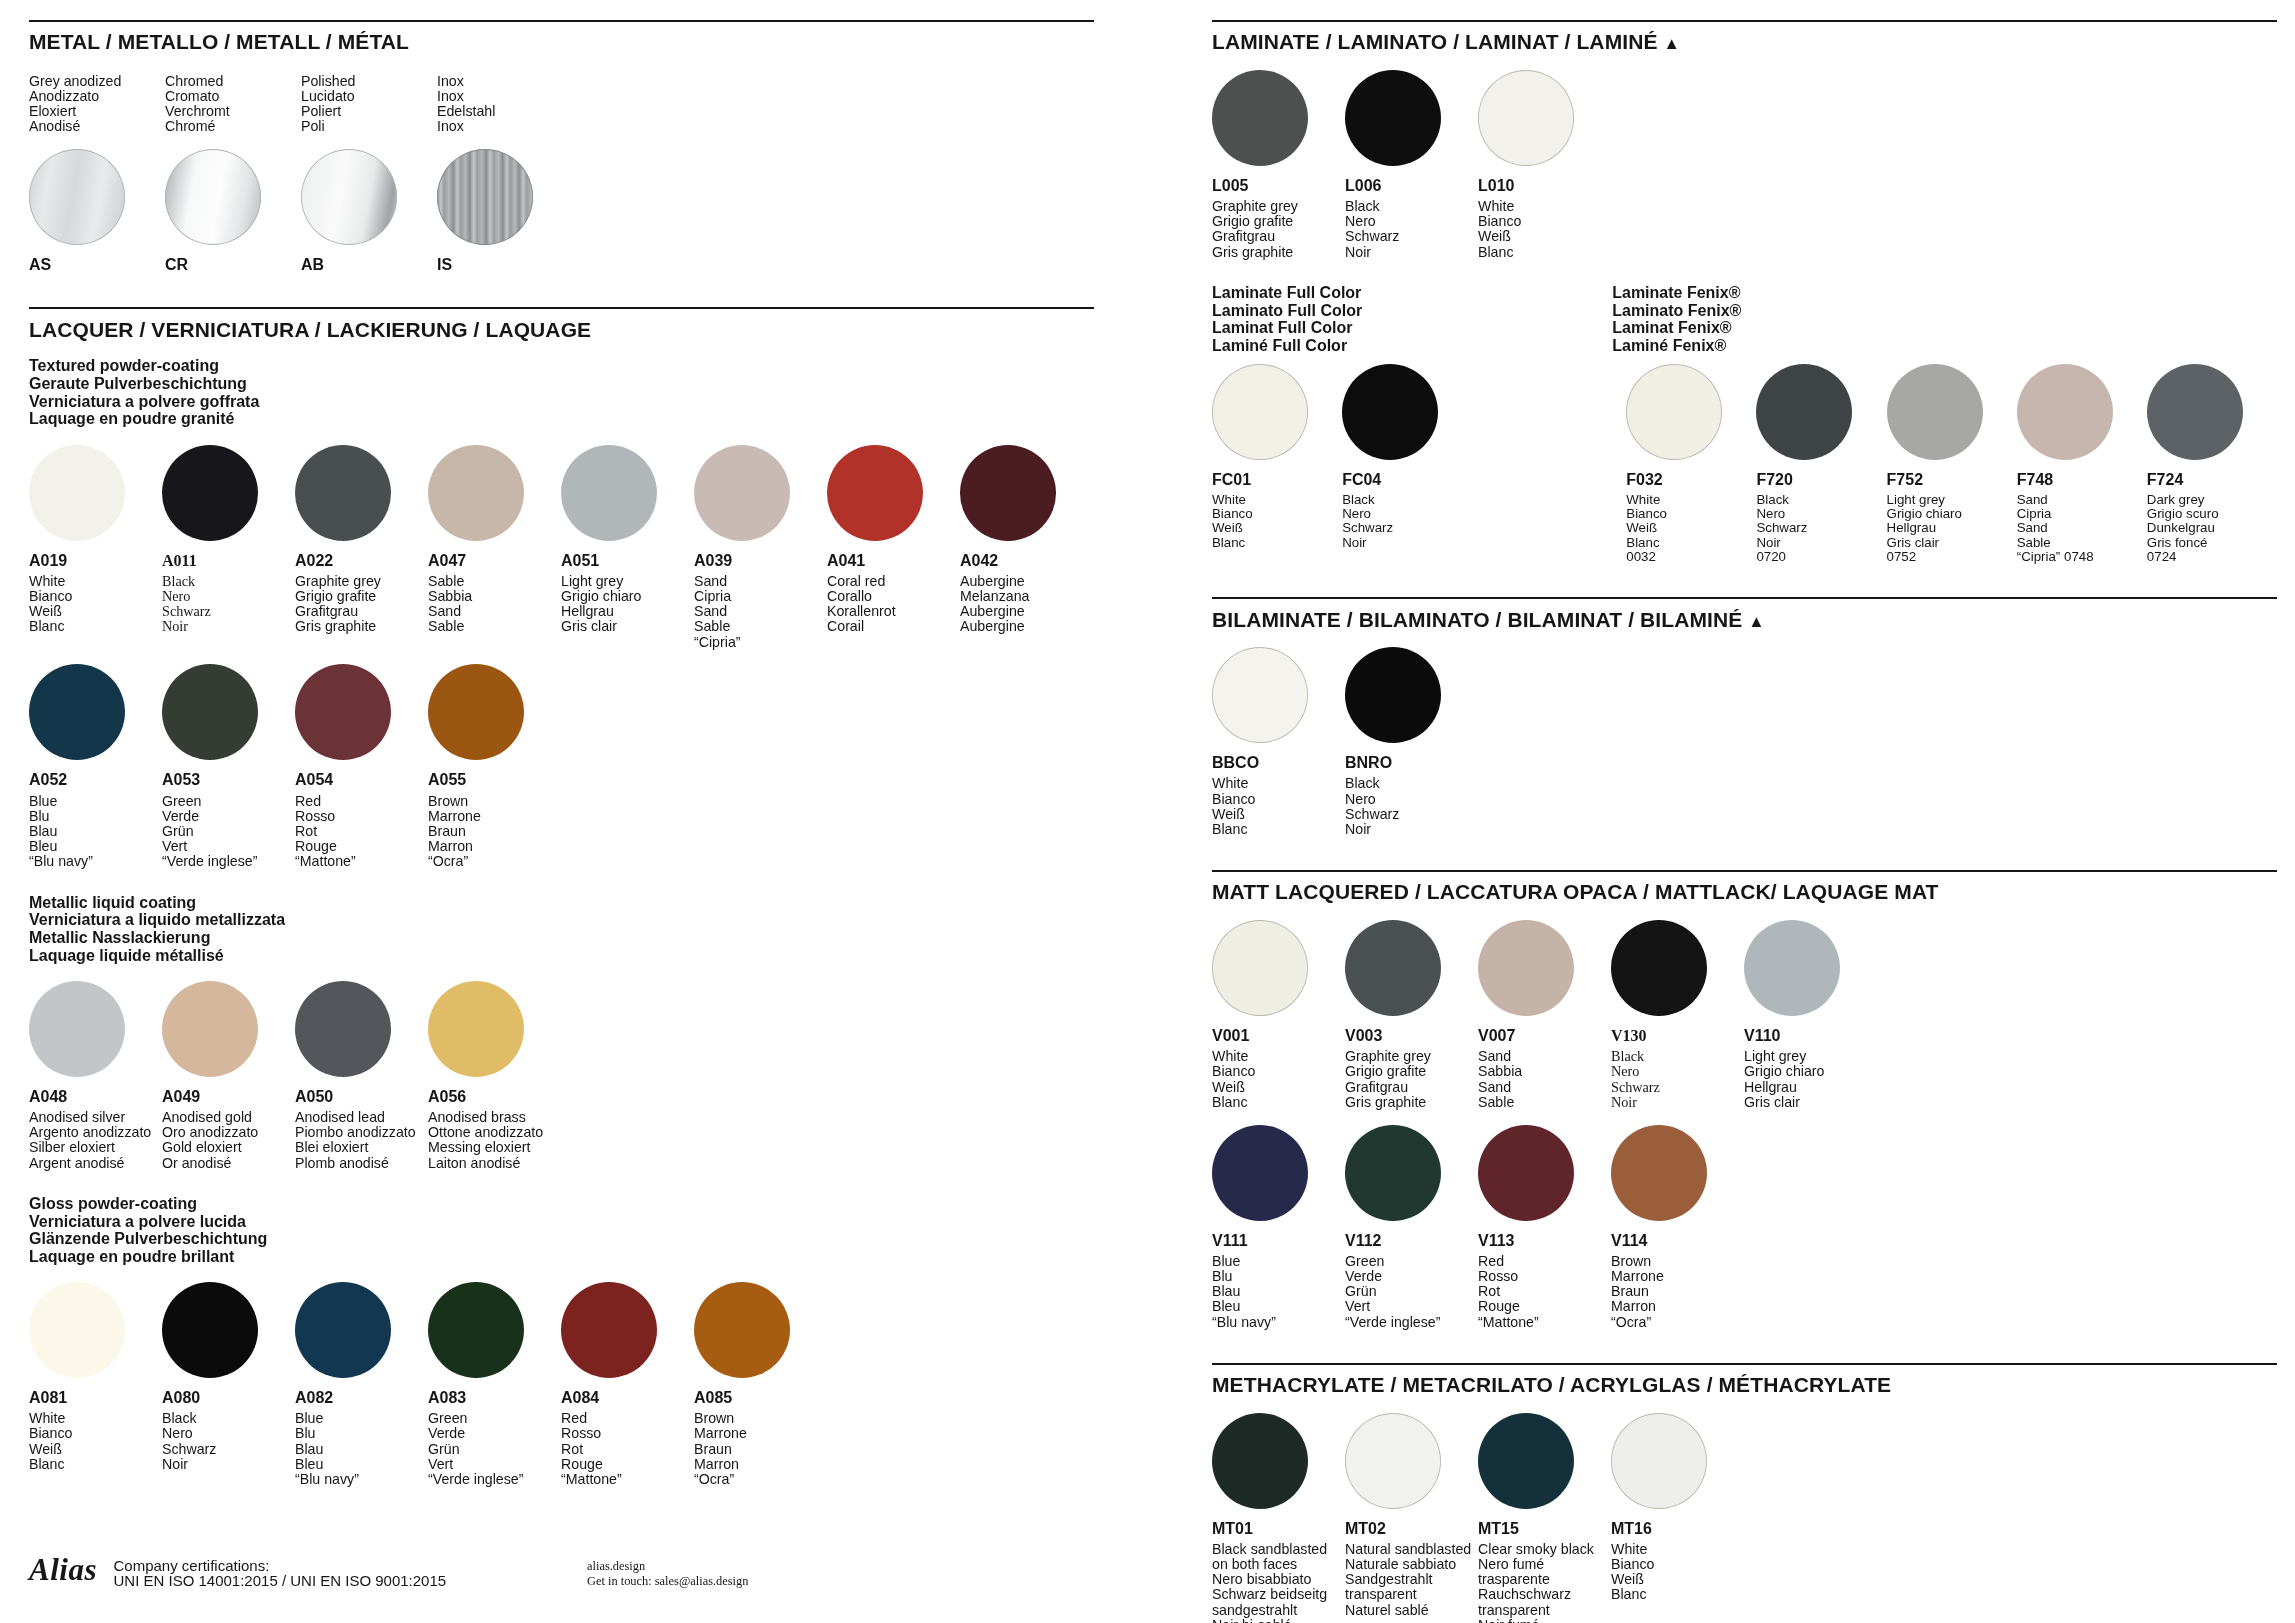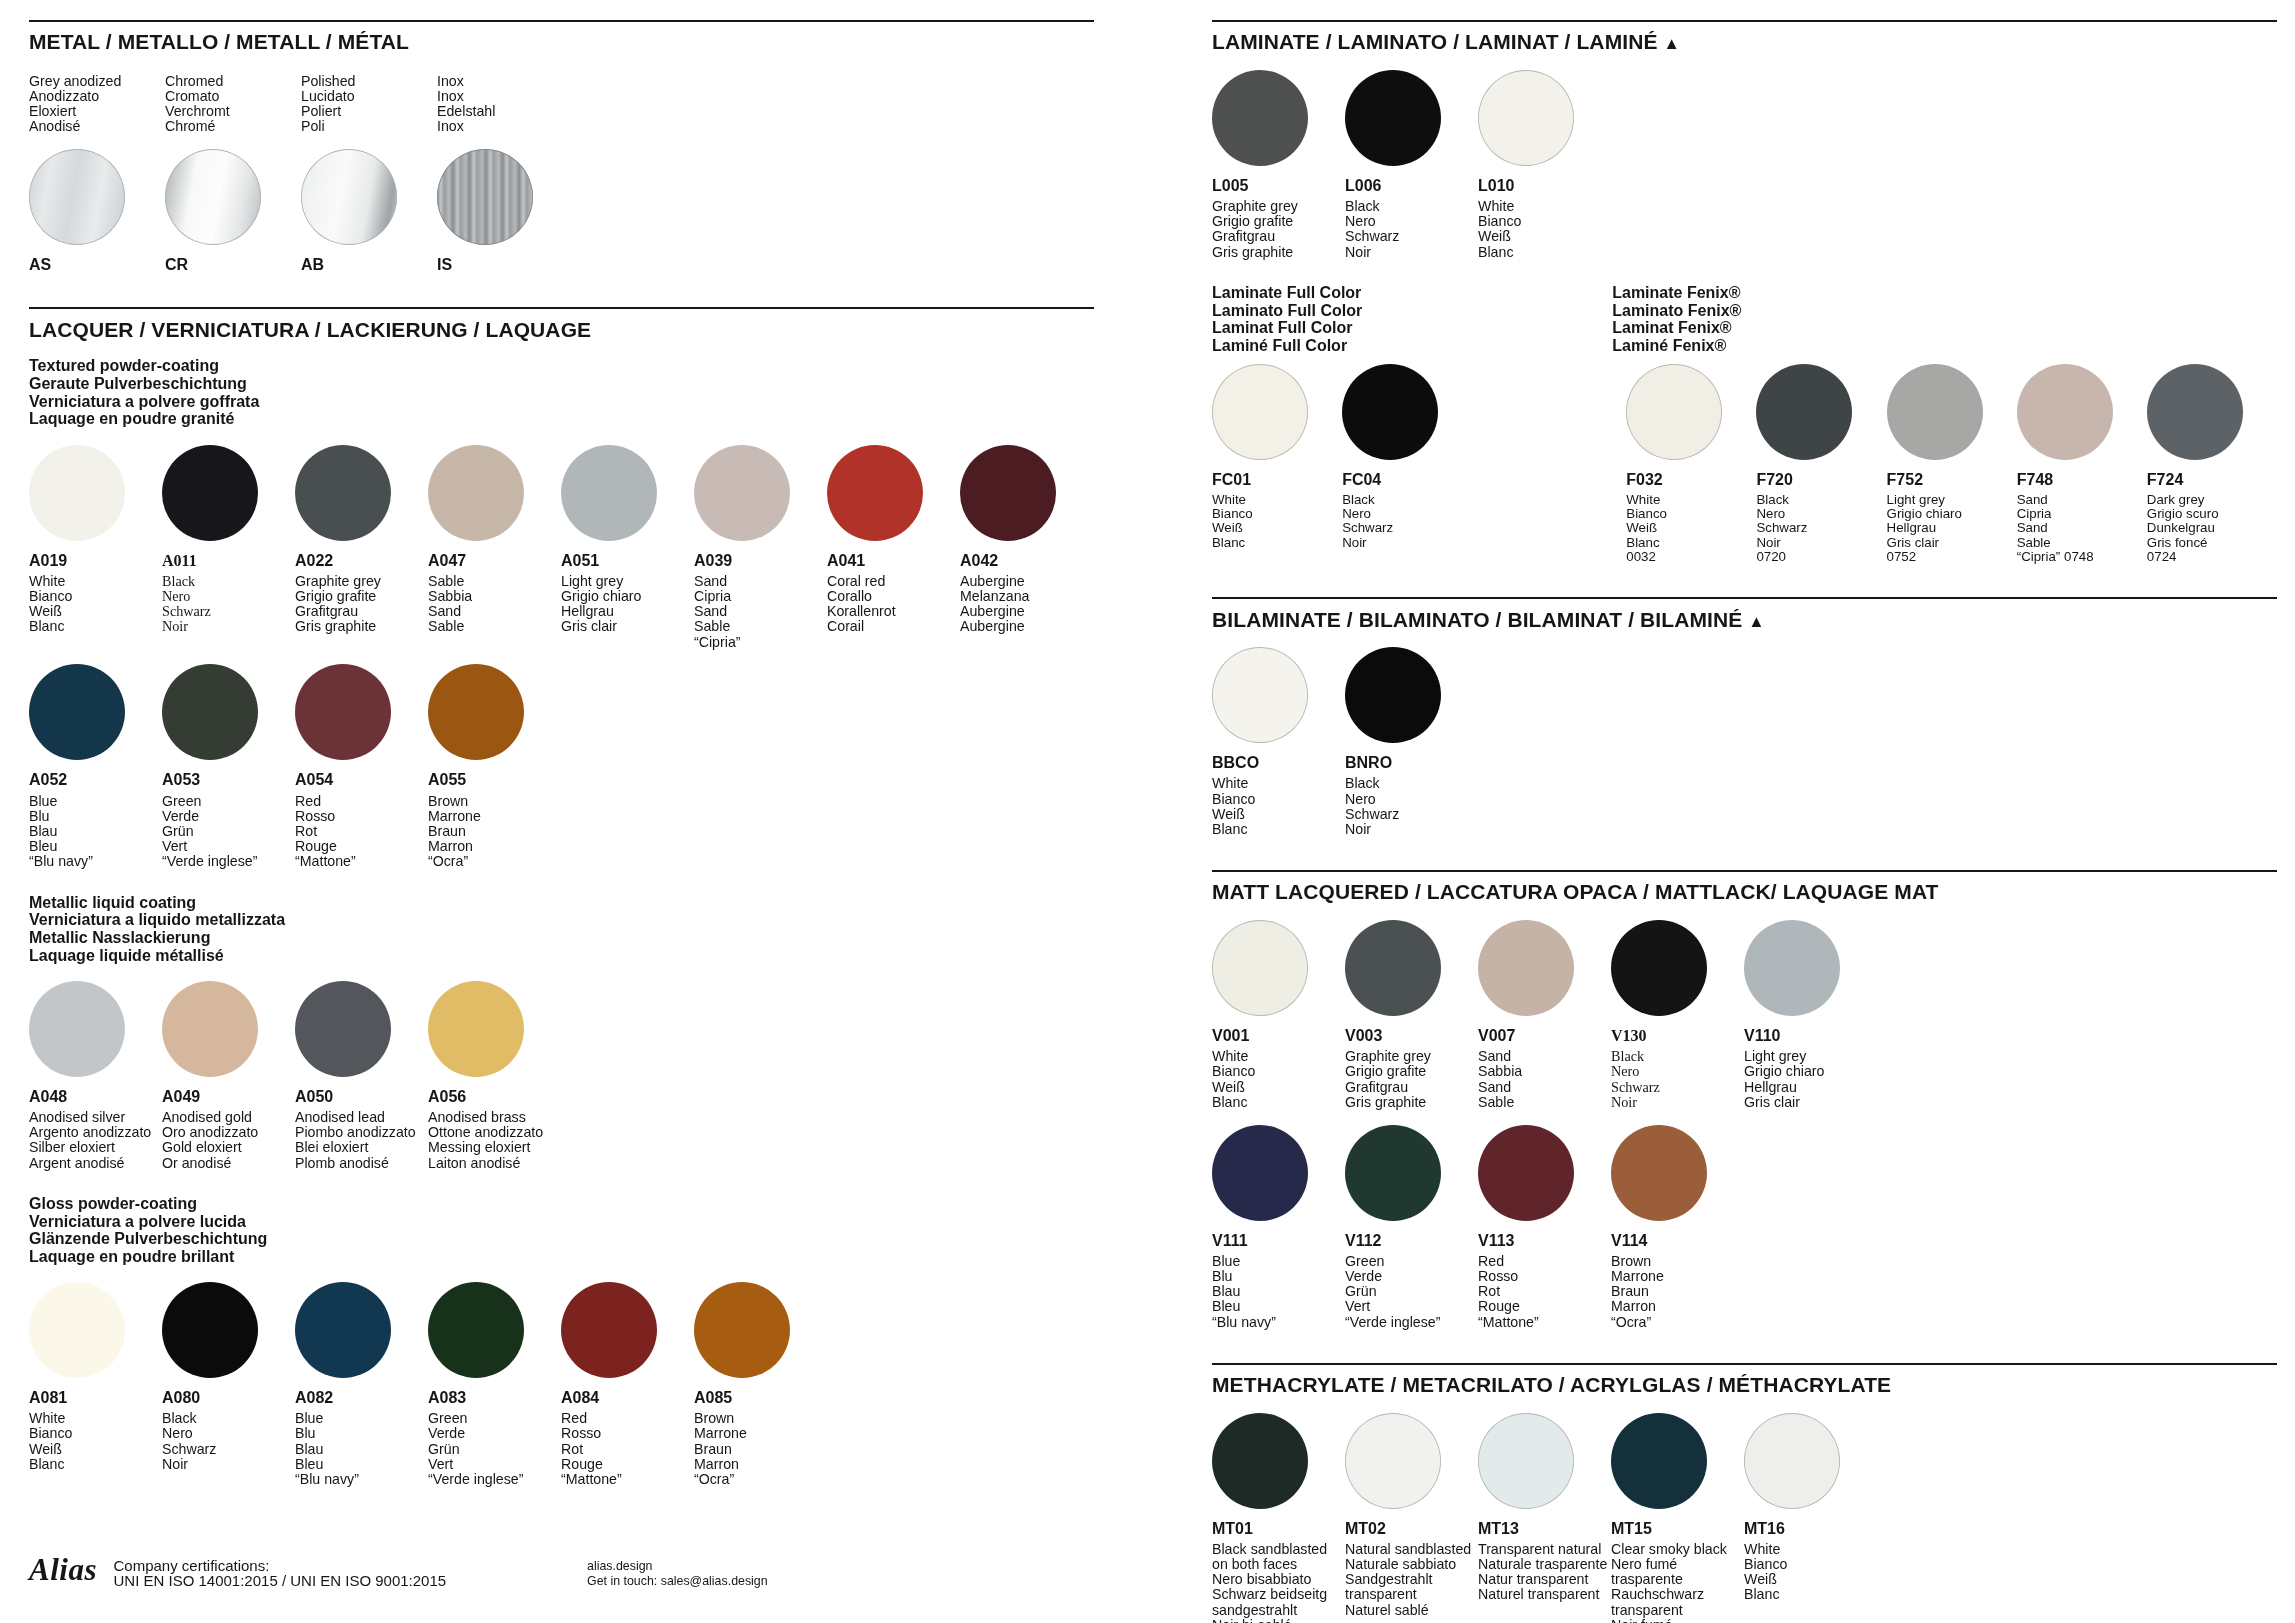"MT13" div.cell { html: <div> <span></span> <div>MT13</div> <div> <div>Transparent natural</div> <div>Naturale trasparente</div> <div>Natur transparent</div> <div>Naturel transparent</div> </div> </div> -> none }
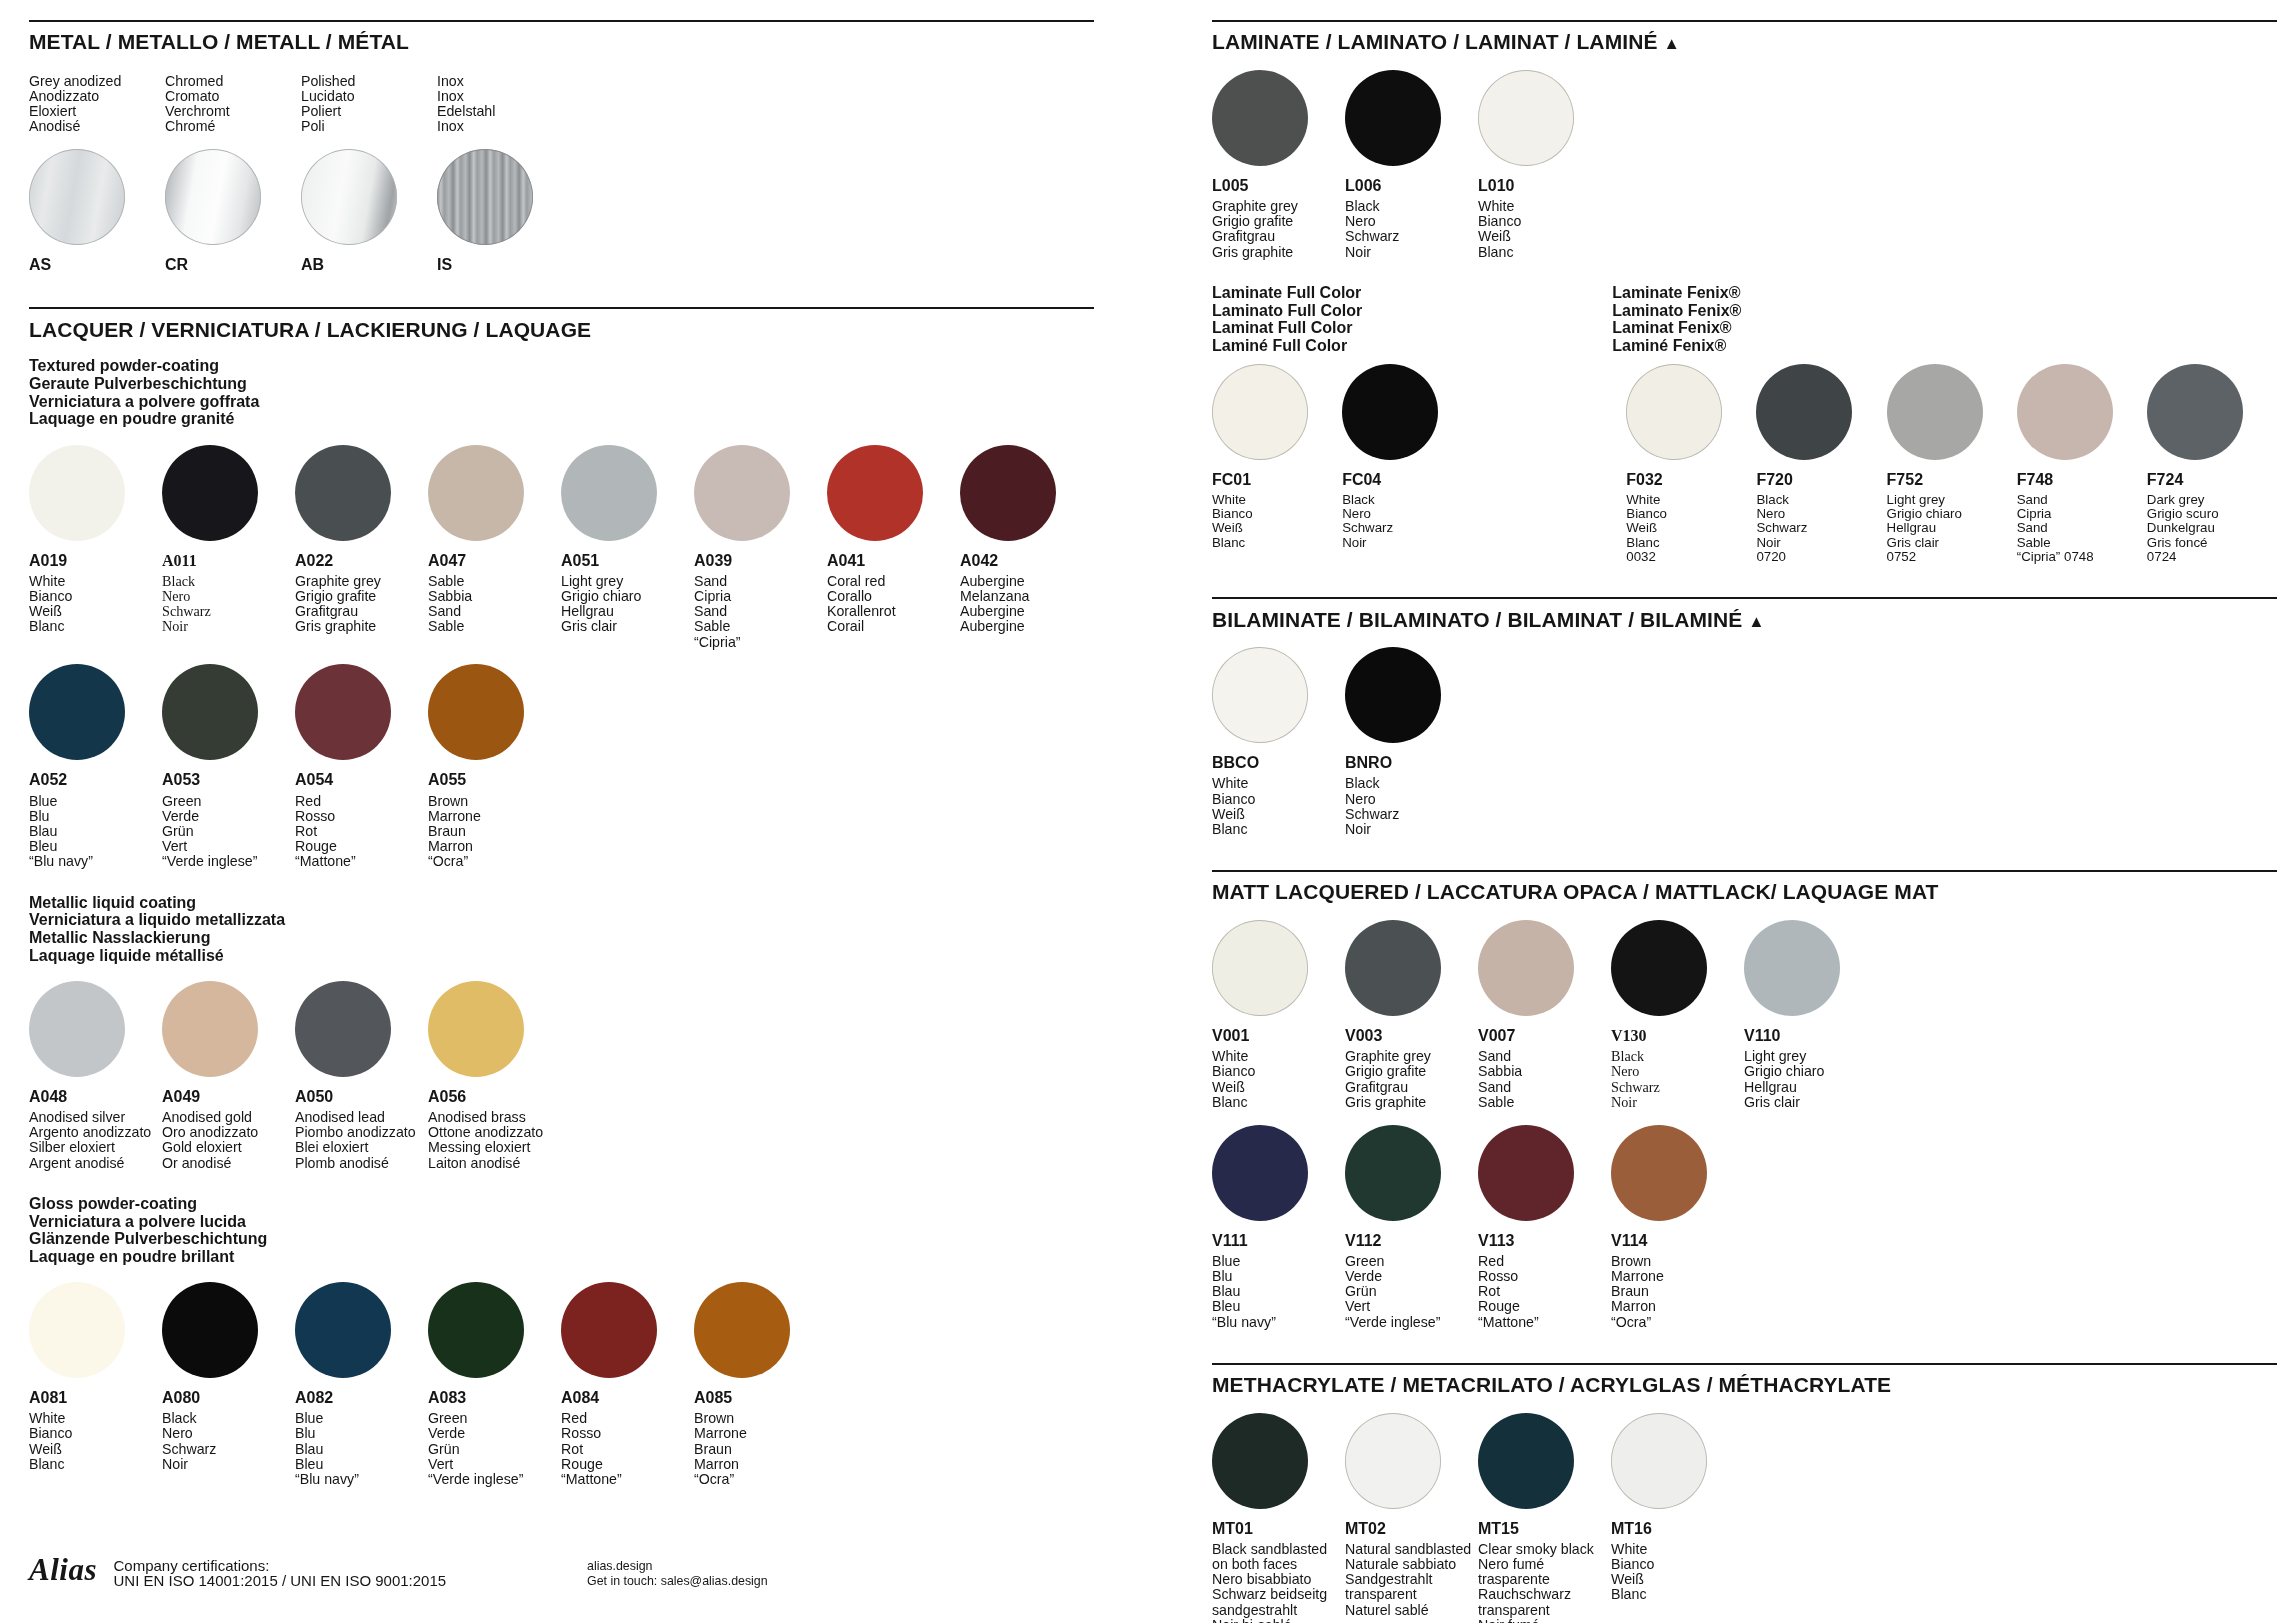"alias.design" .contact { font-family: none -> Liberation Serif, serif }
